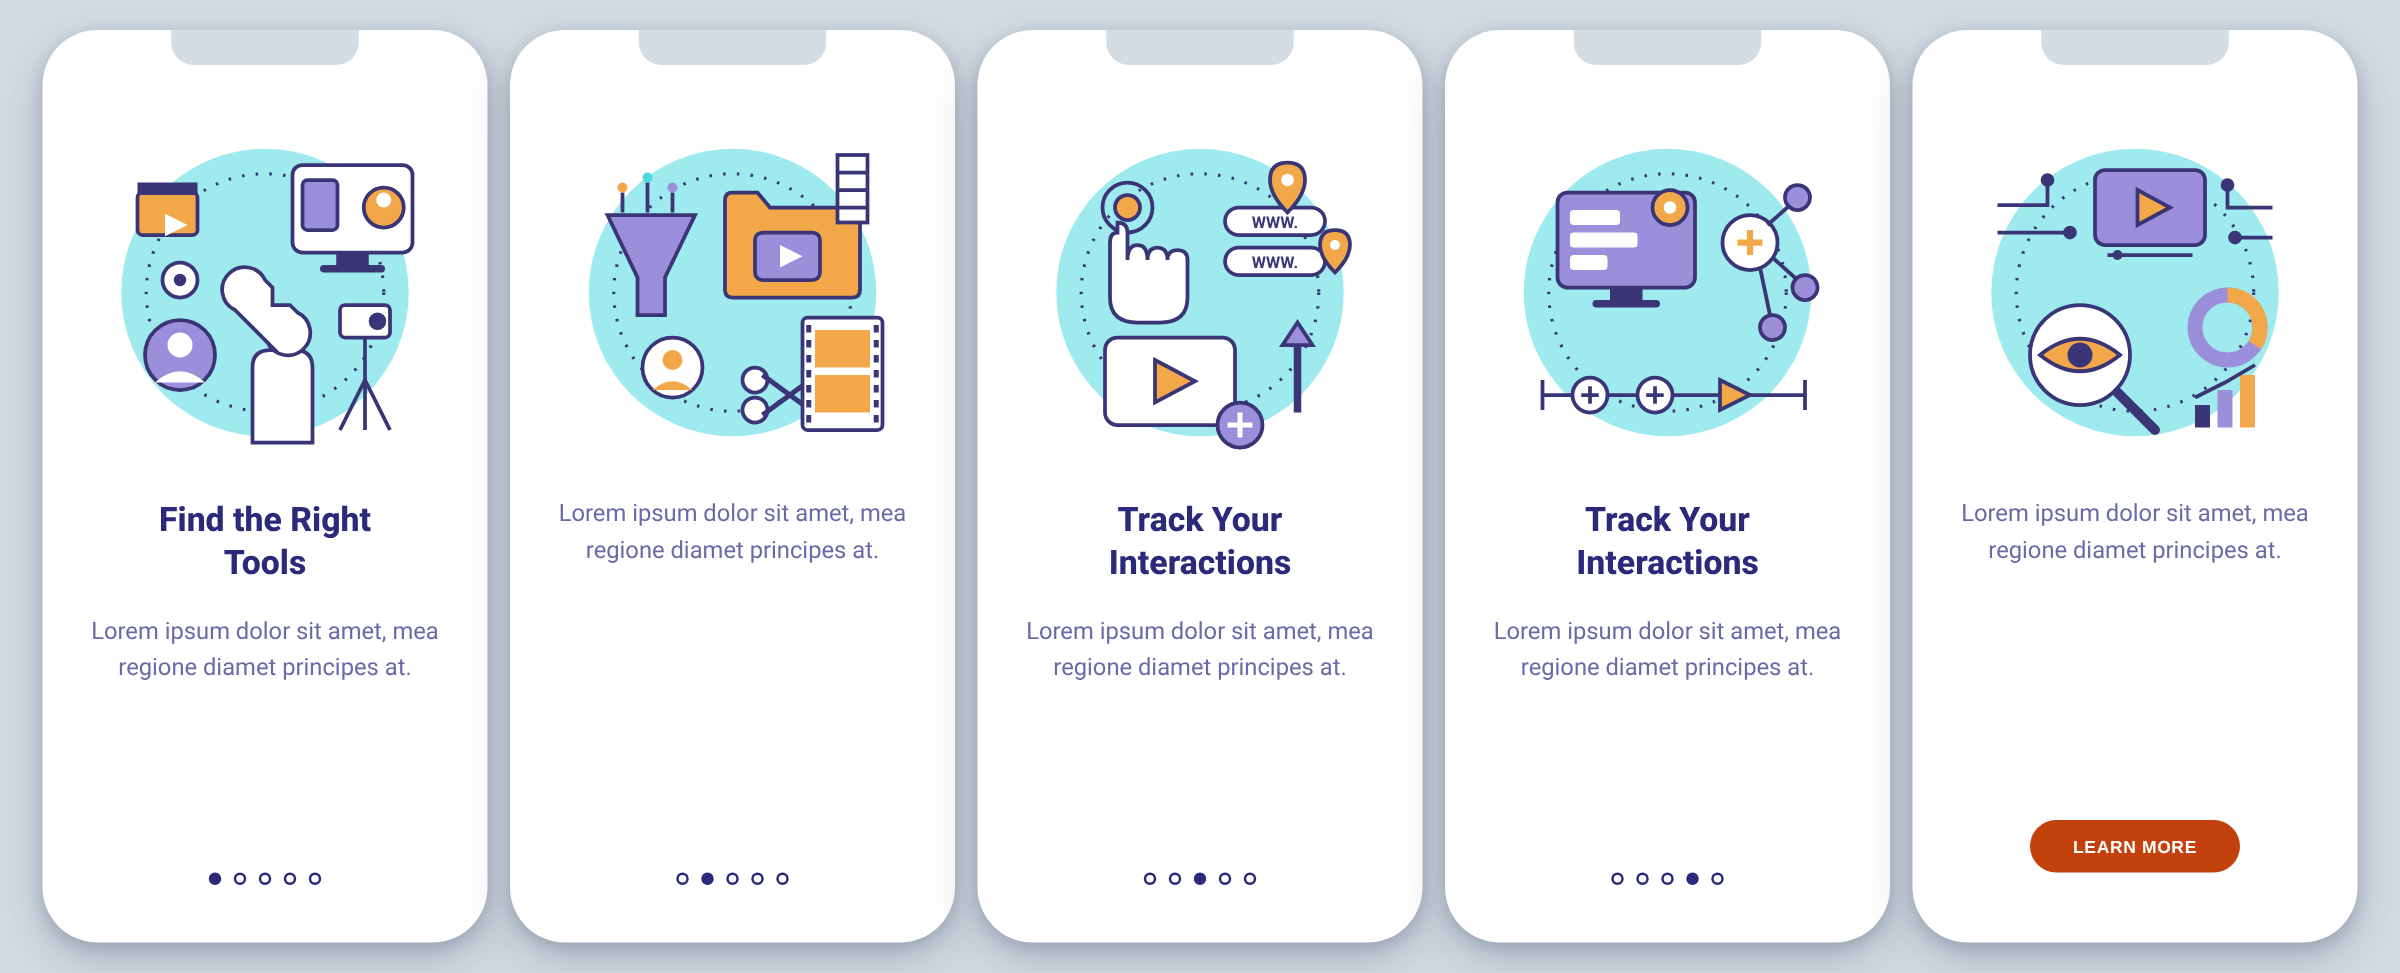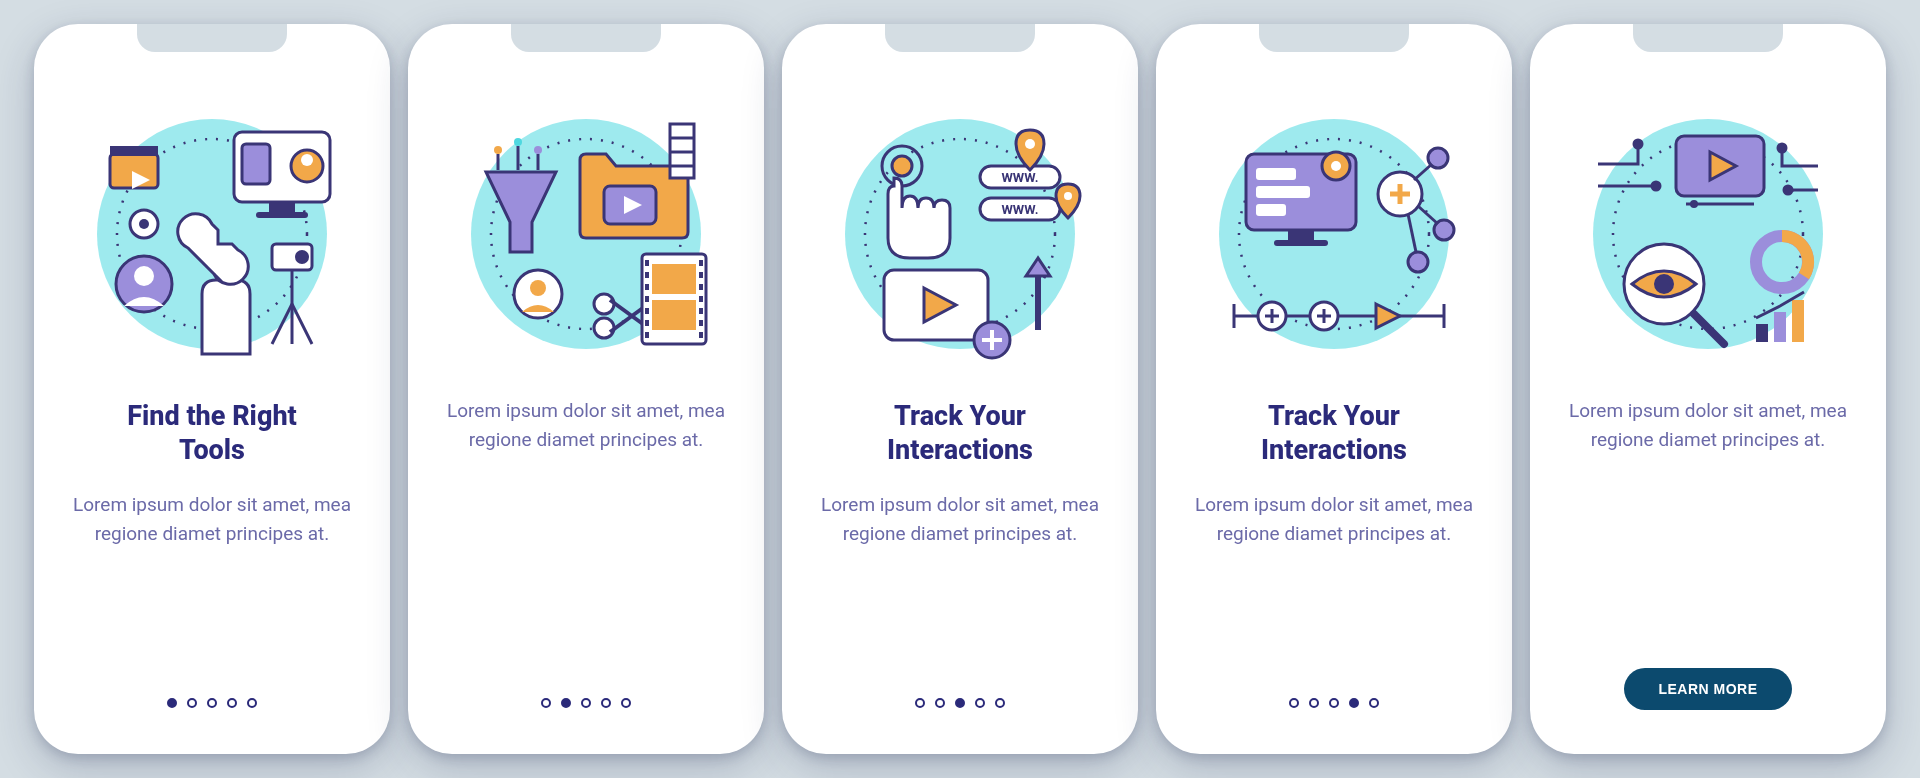"LEARN MORE" .cta { background: #0c4a6e -> #c2410c; margin-bottom: 4px -> 16px }
